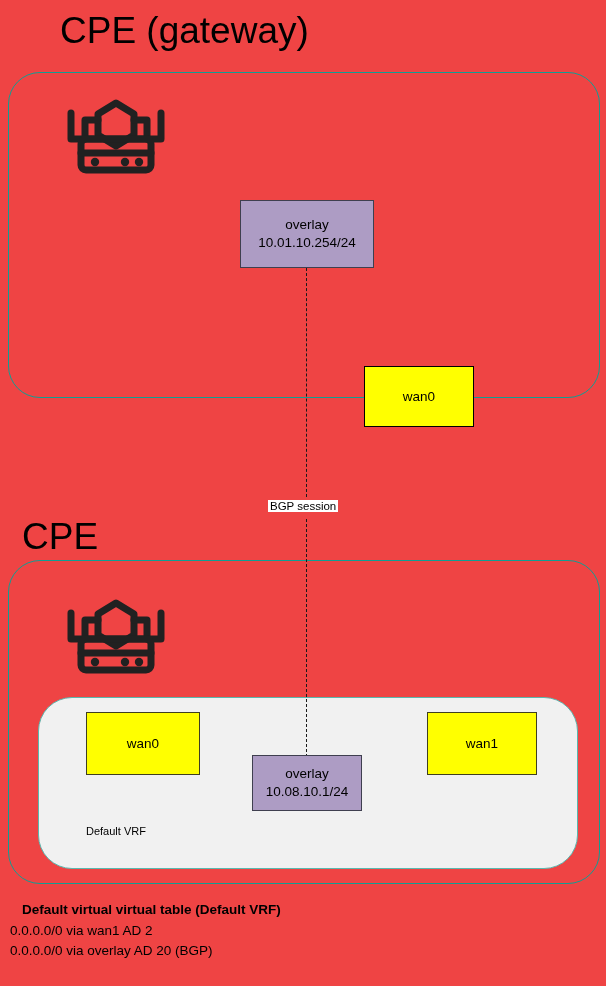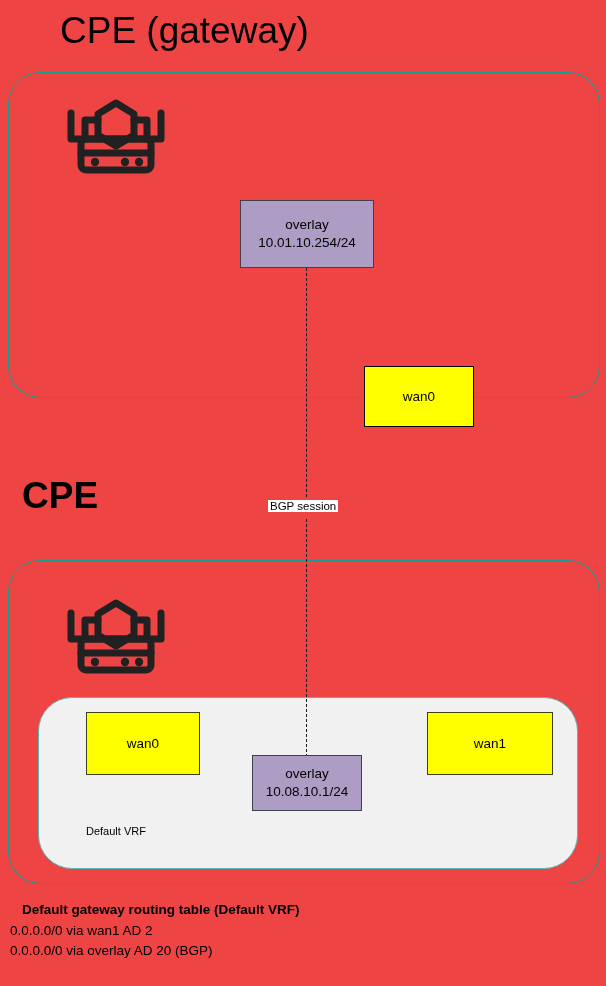"CPE" #title-cpe { font-weight: bold -> none; top: 477px -> 518px }
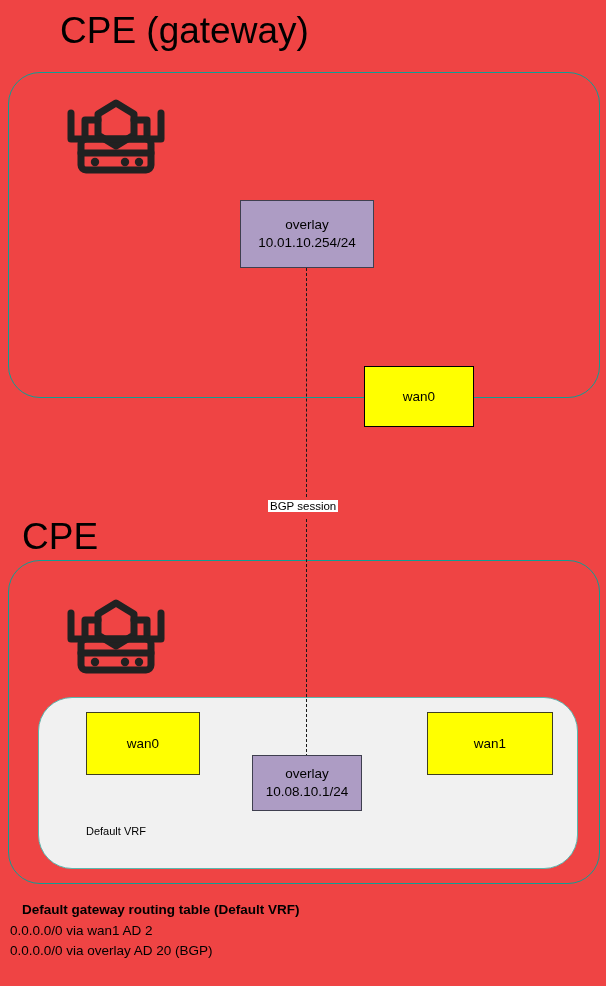"wan1" #box-wan1-vrf { width: 126px -> 110px }
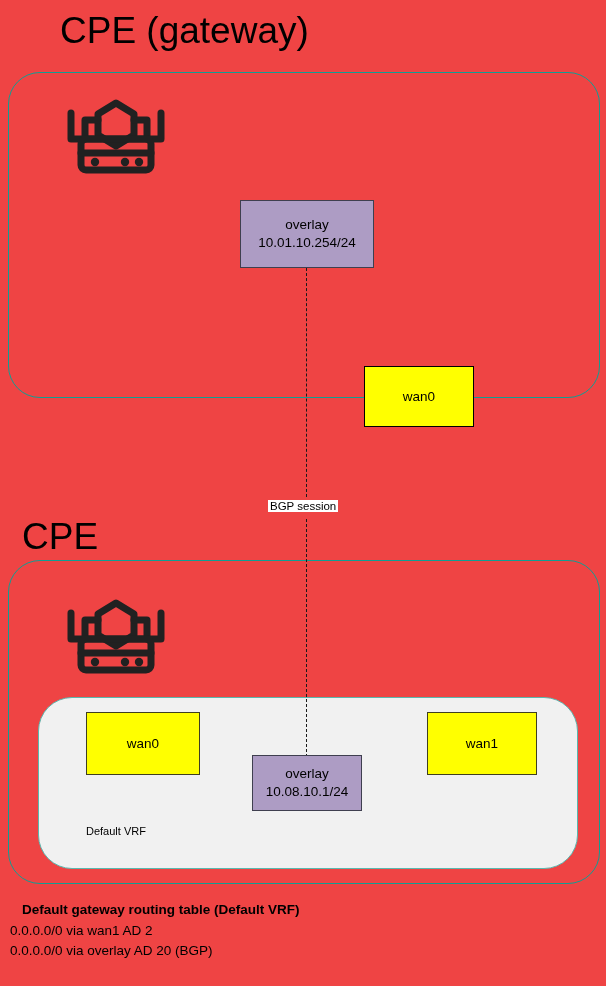"Default gateway routing table (Default" div { text: gateway routing -> virtual virtual }
